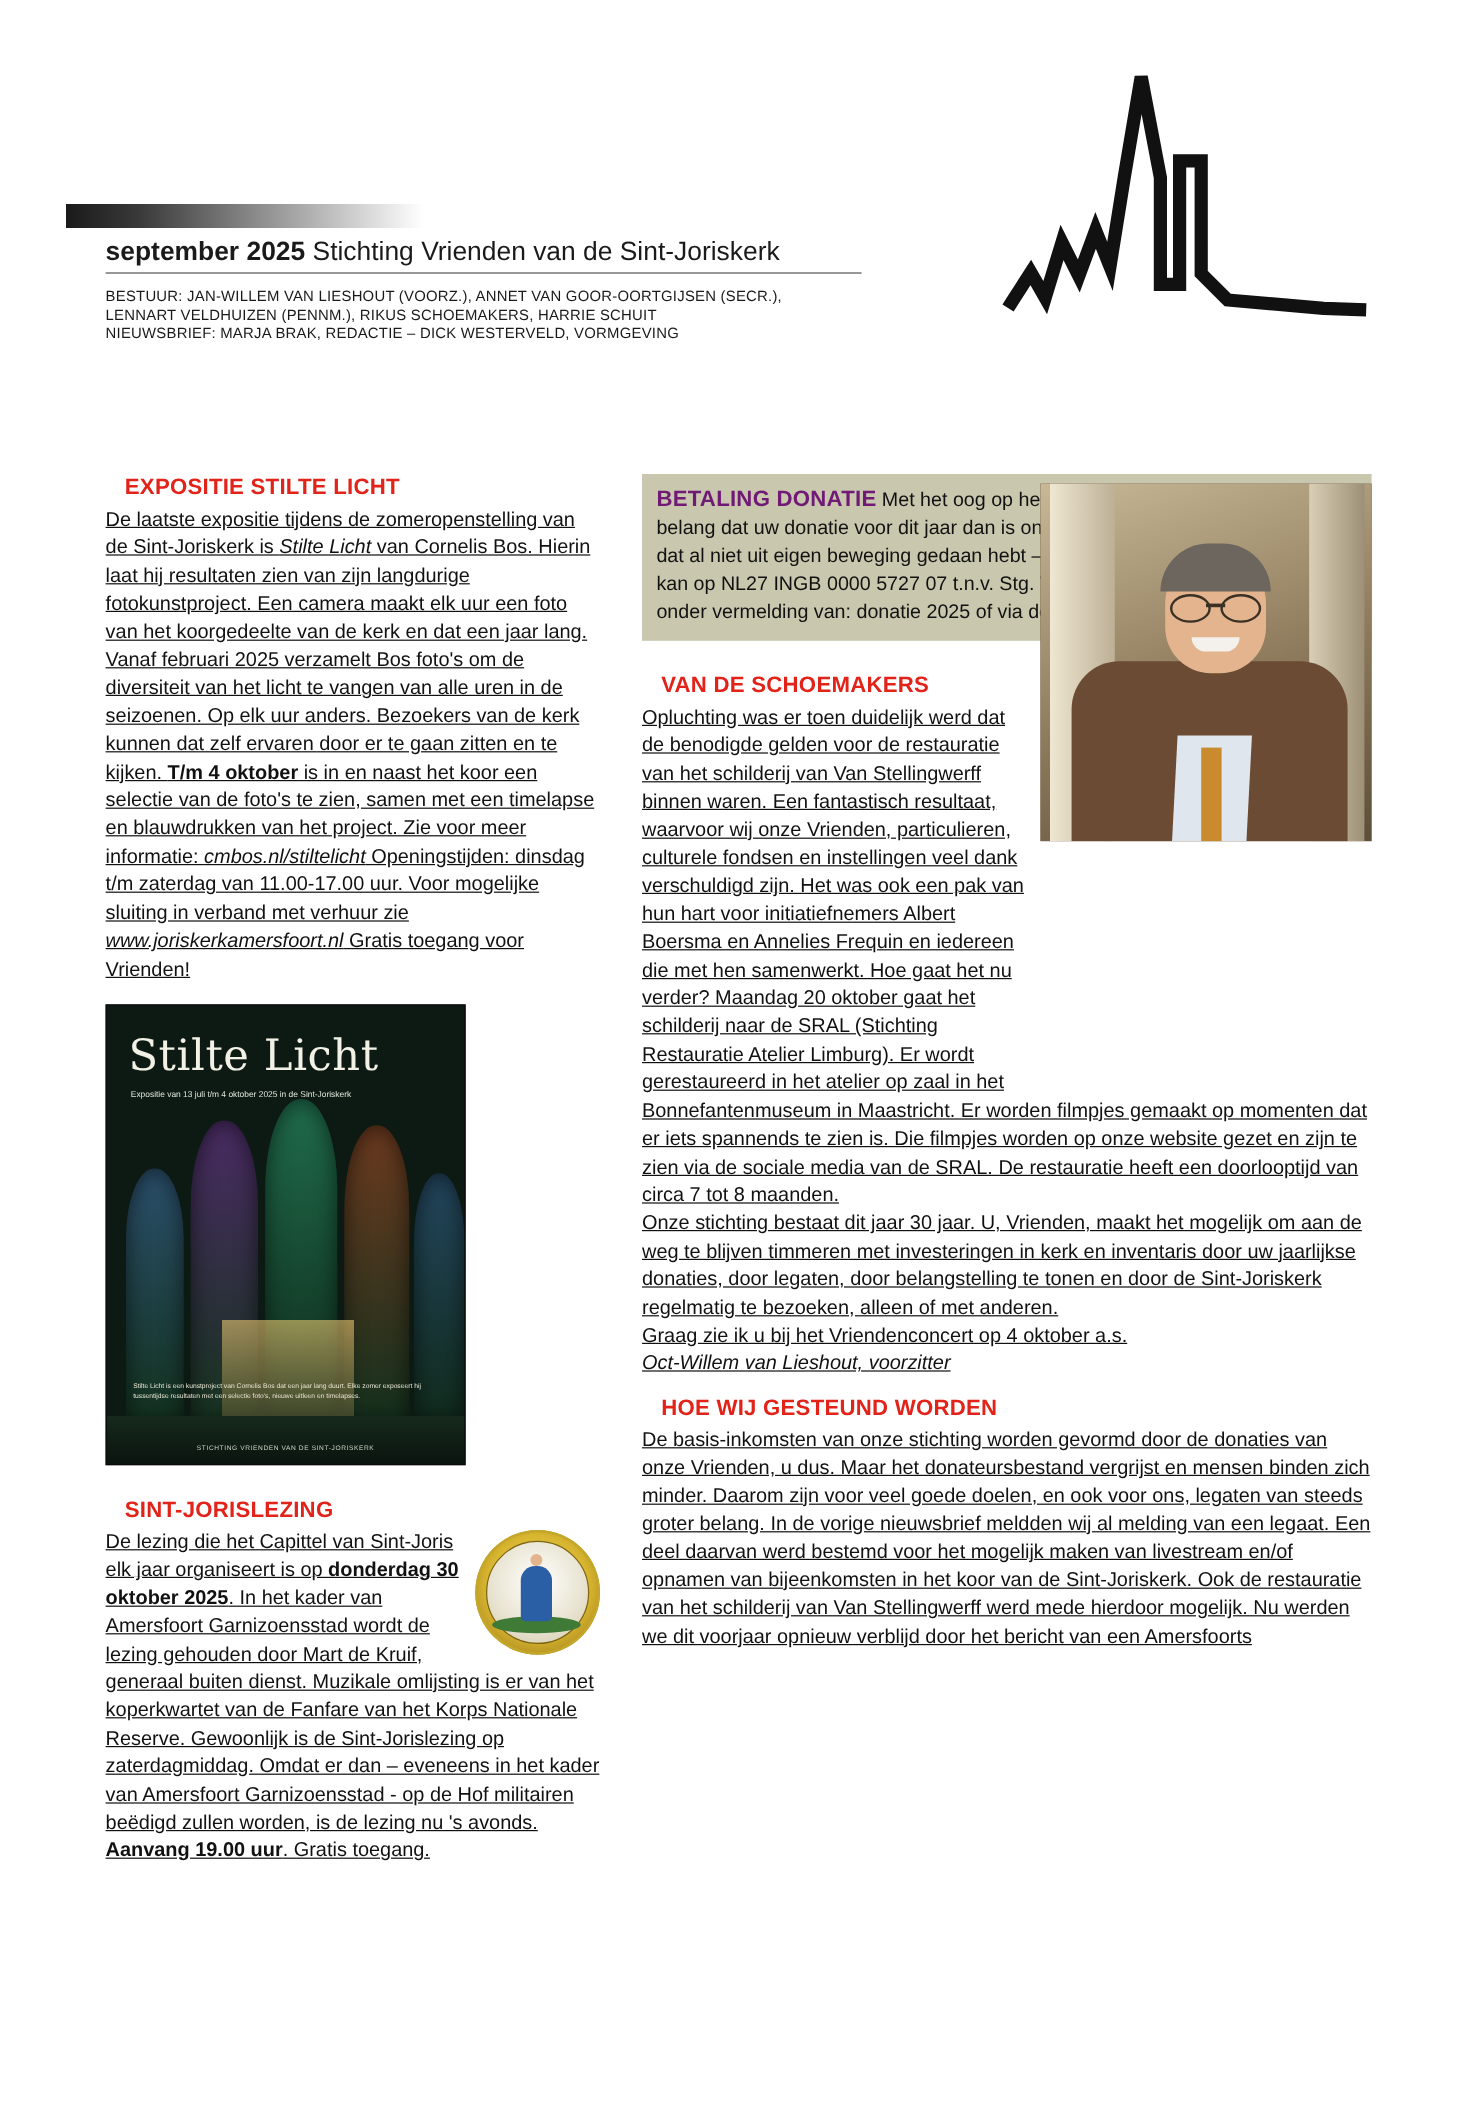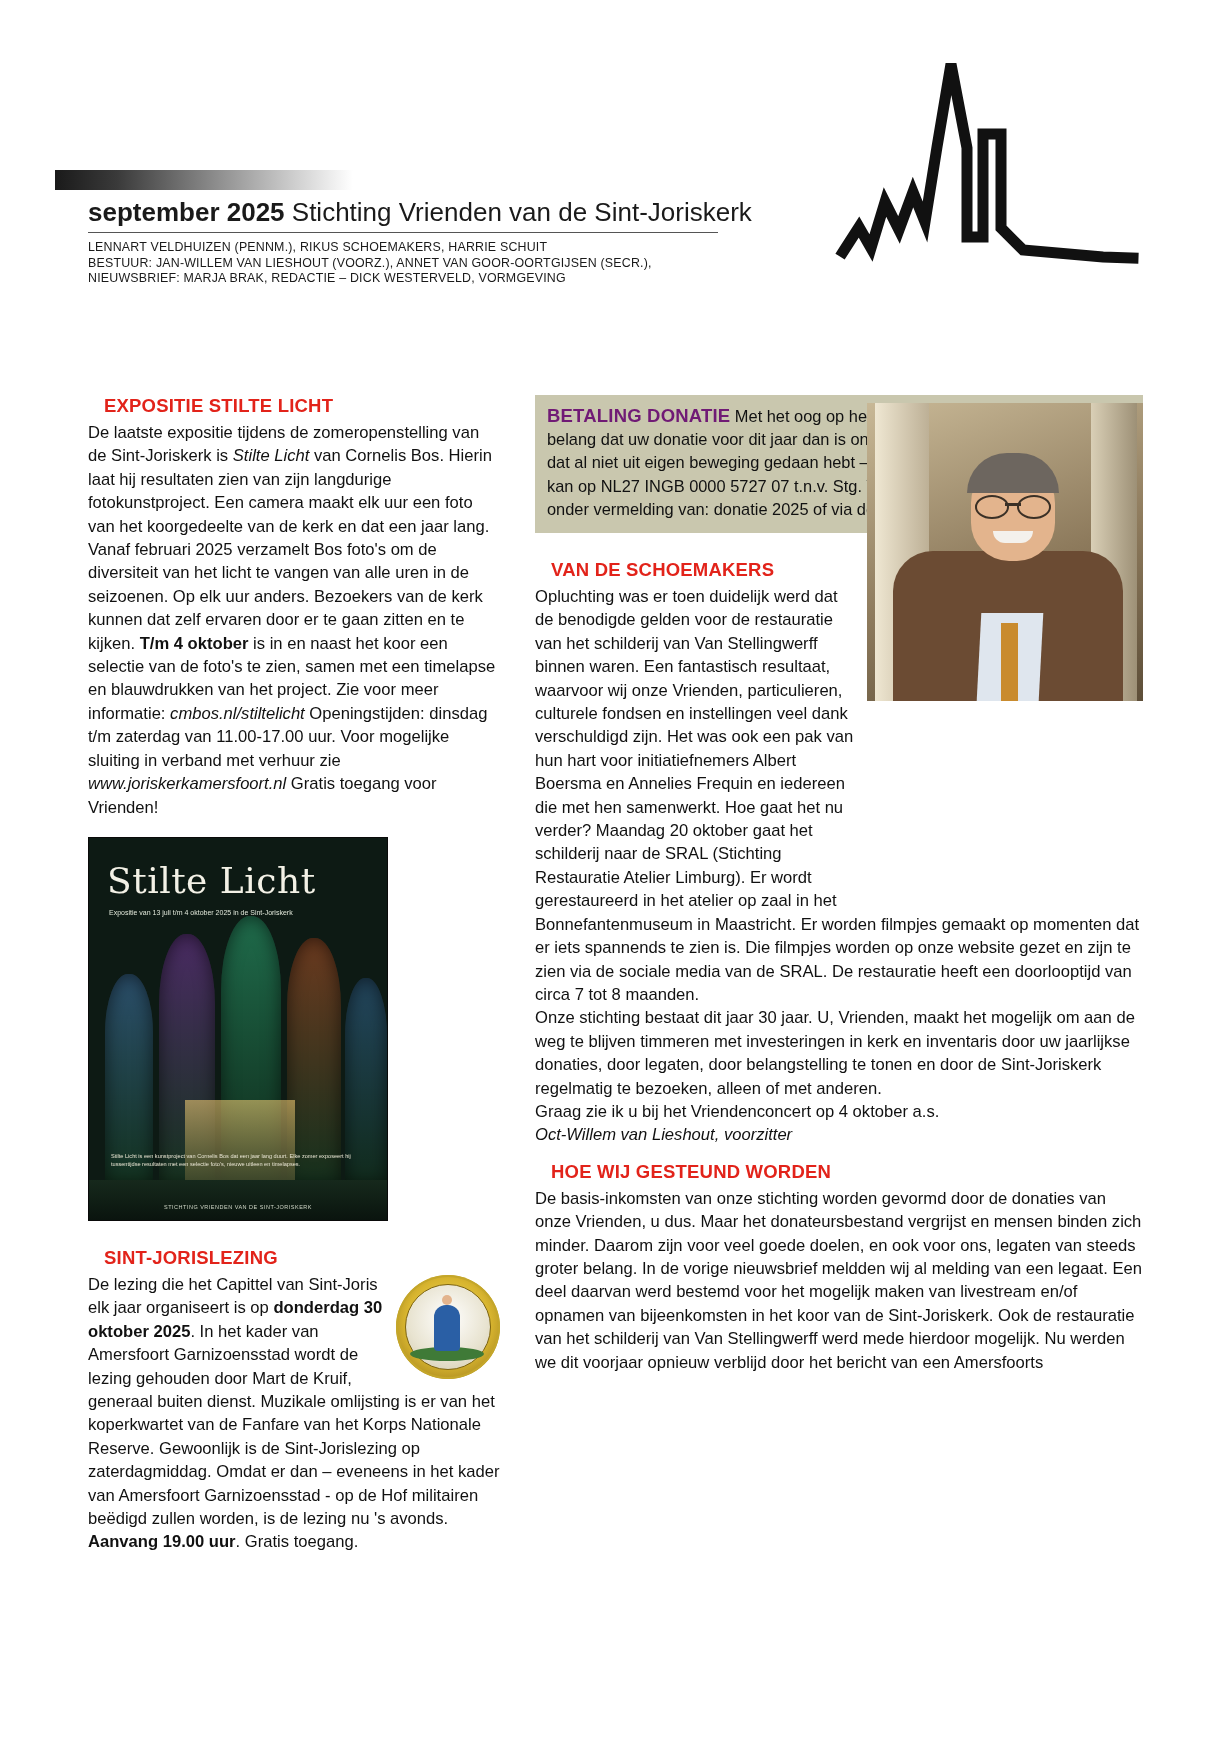"september 2025 Stichting Vrienden van" .issue-line { font-size: 26px -> 22px }
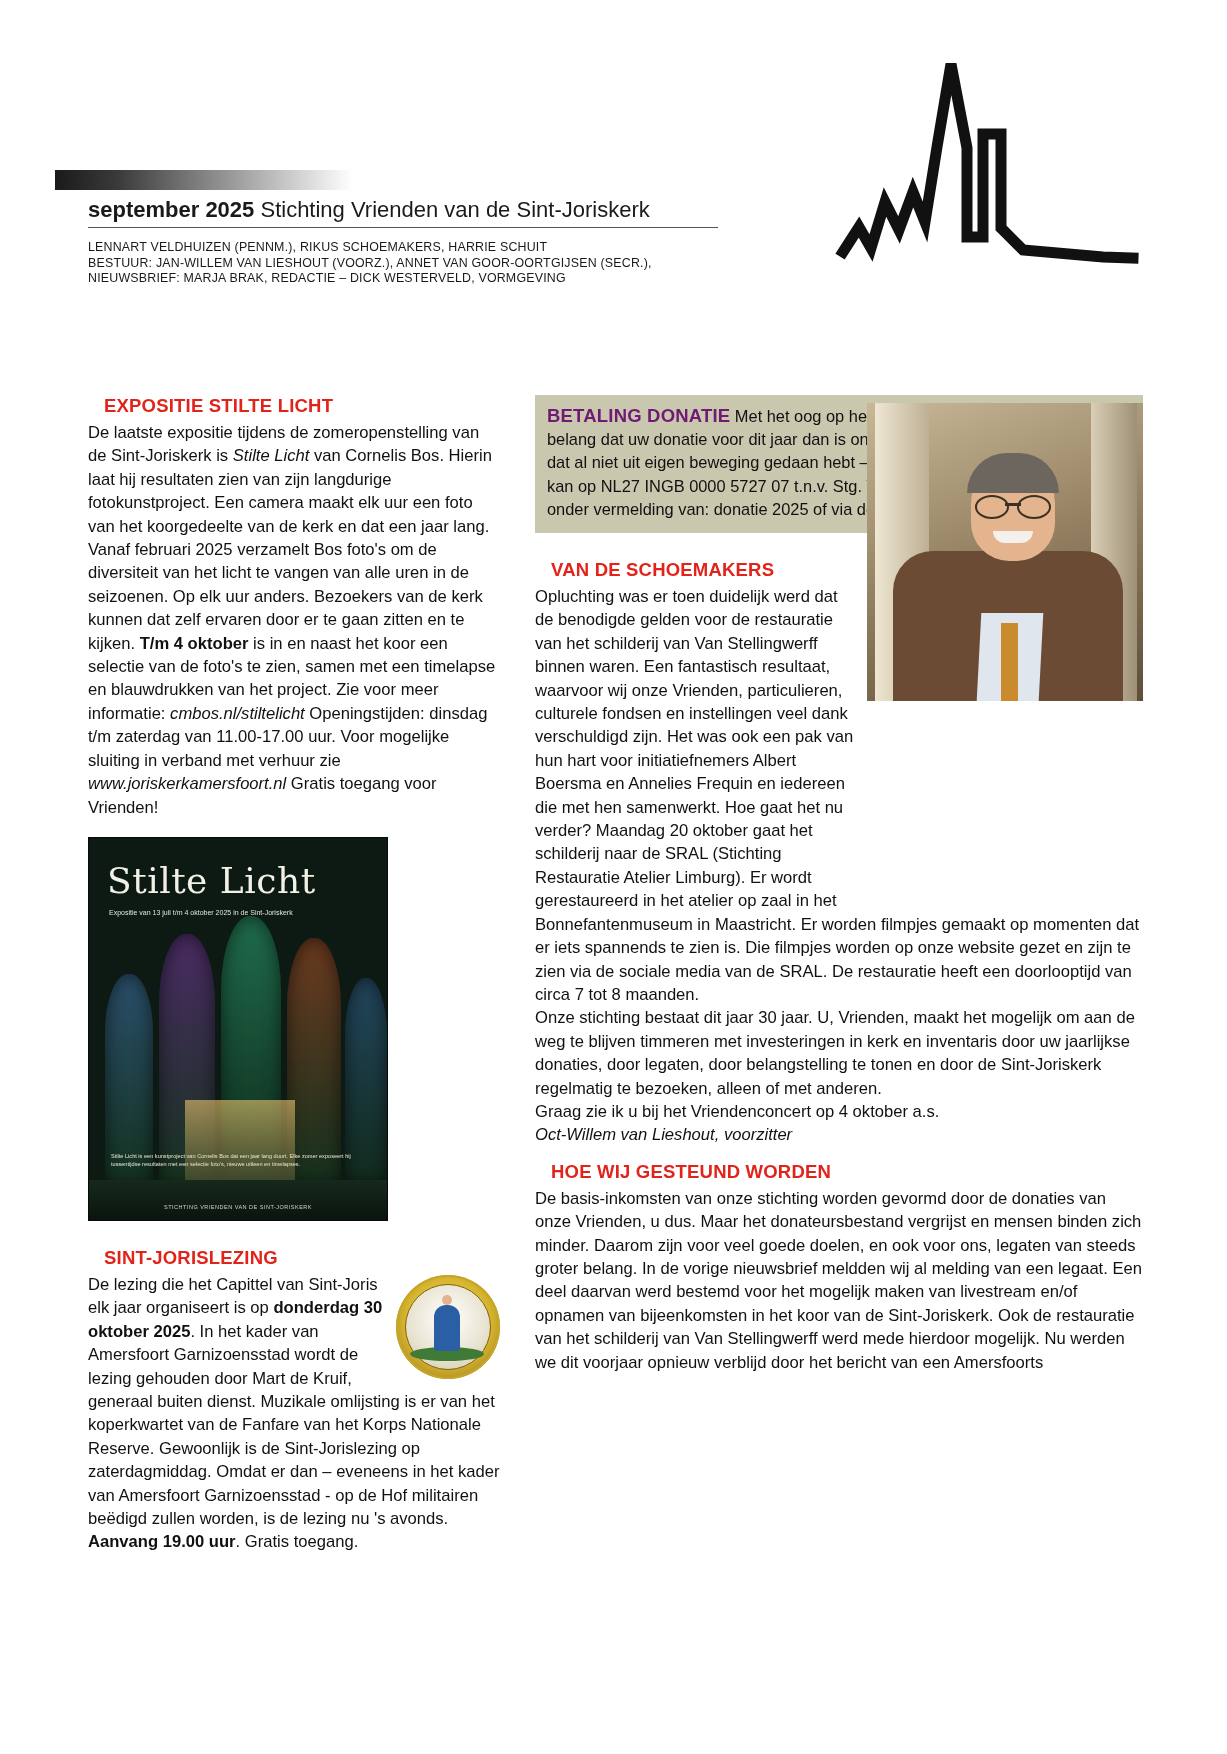"LENNART VELDHUIZEN (PENNM.), RIKUS" div { order: before "BESTUUR: JAN-WILLEM VAN LIESHOUT" -> after "BESTUUR: JAN-WILLEM VAN LIESHOUT" }
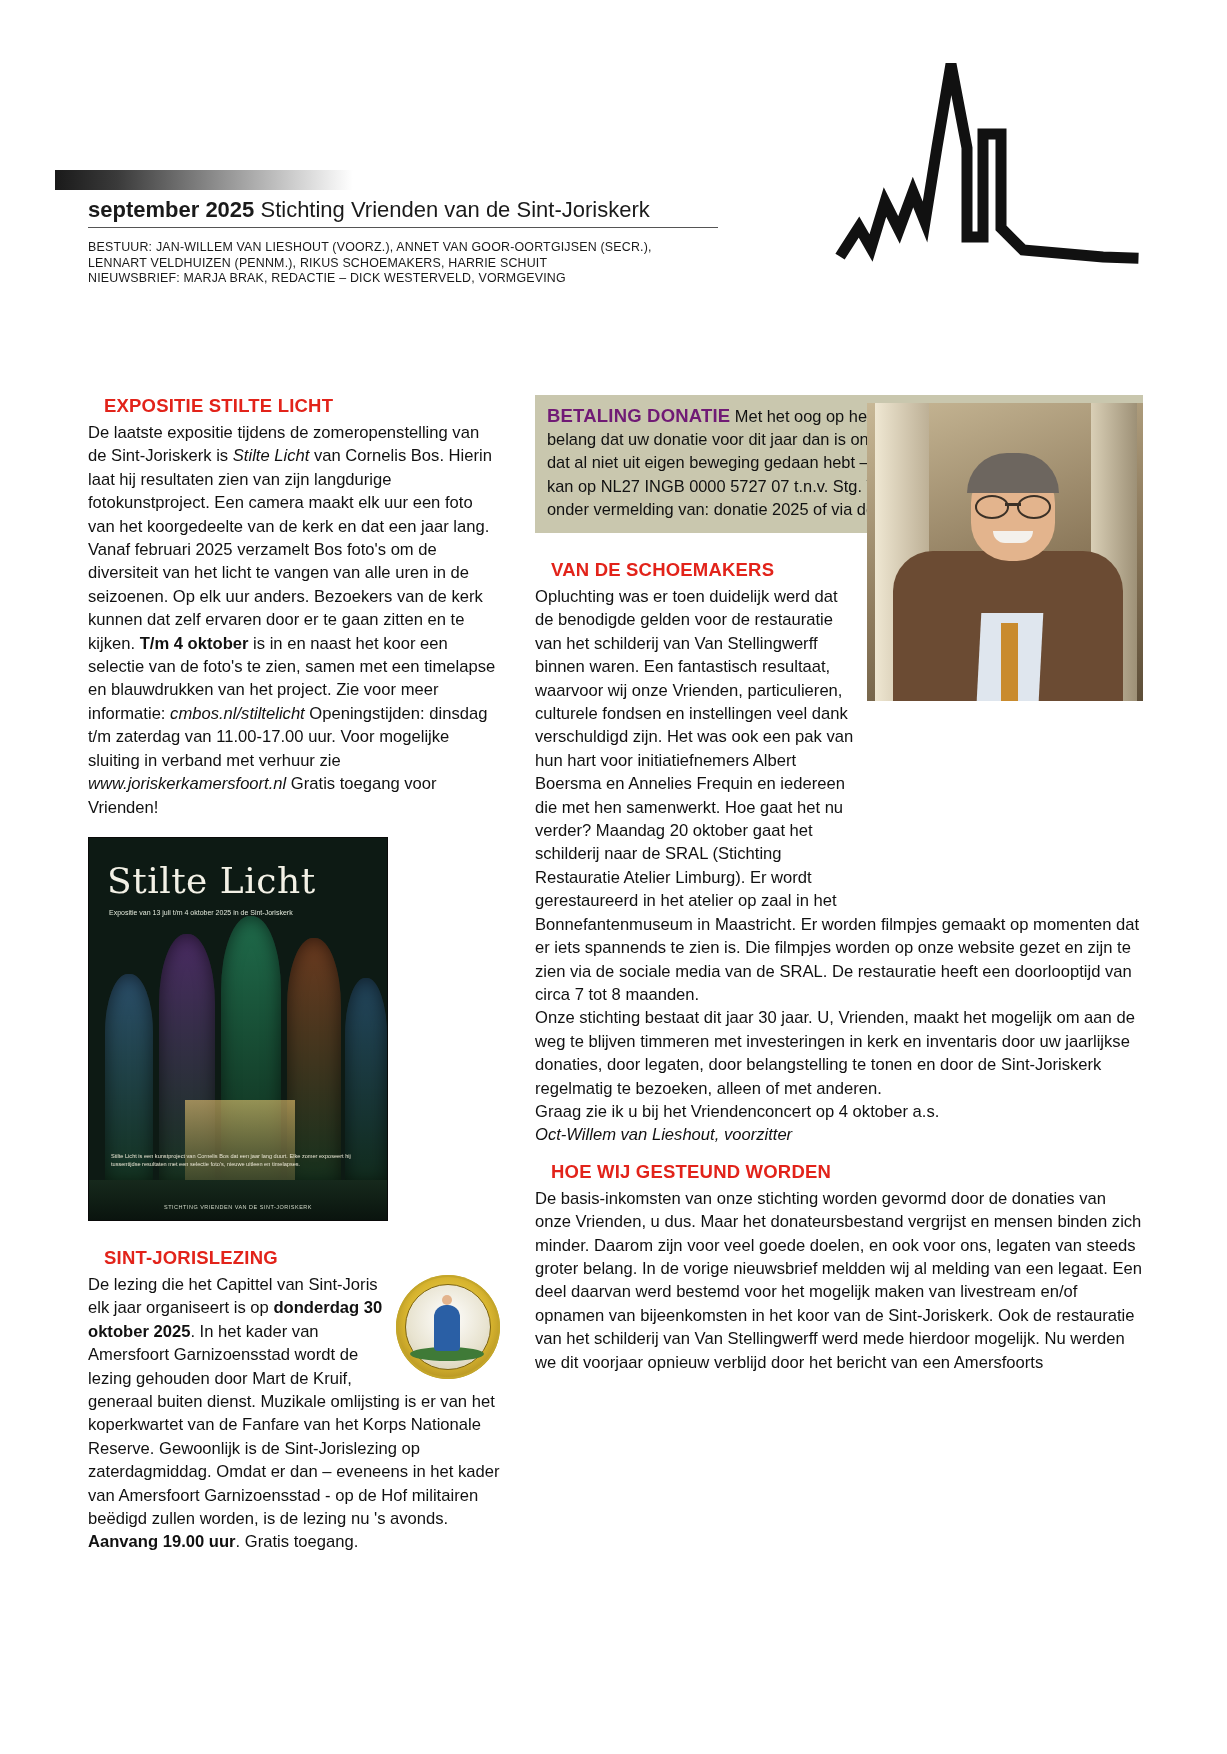"De laatste expositie tijdens de" p.body { text-decoration: none -> underline }
